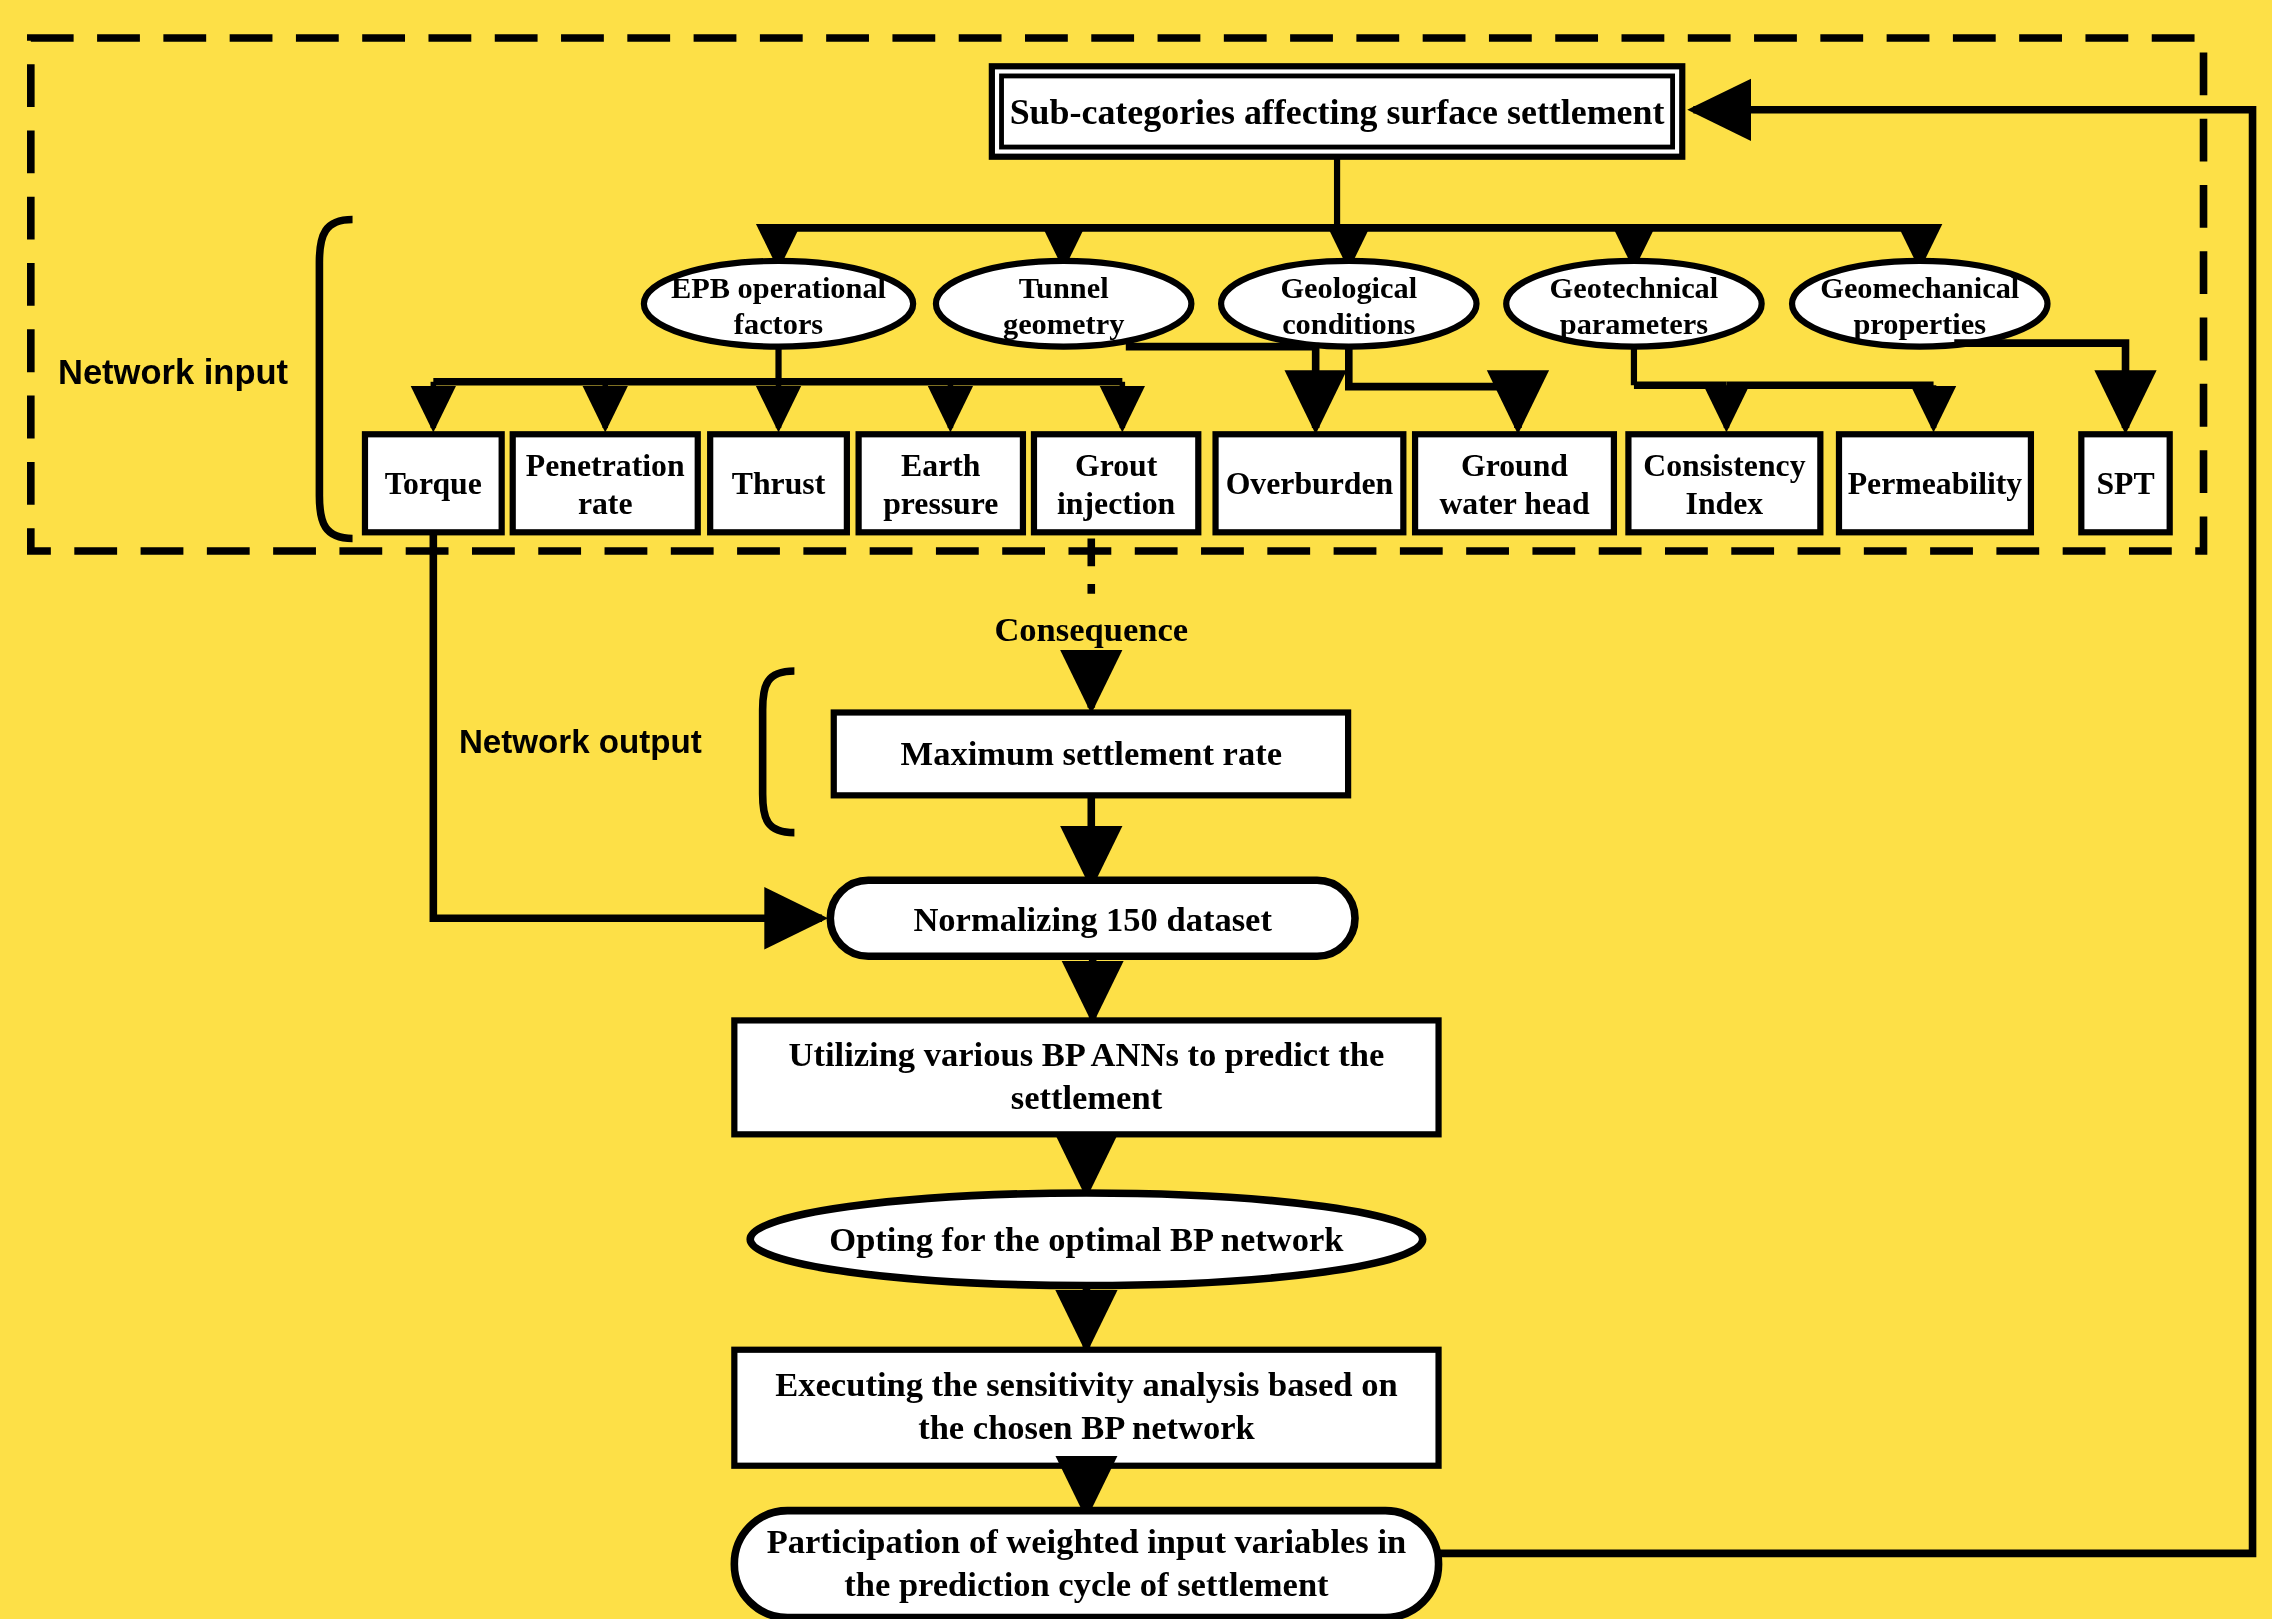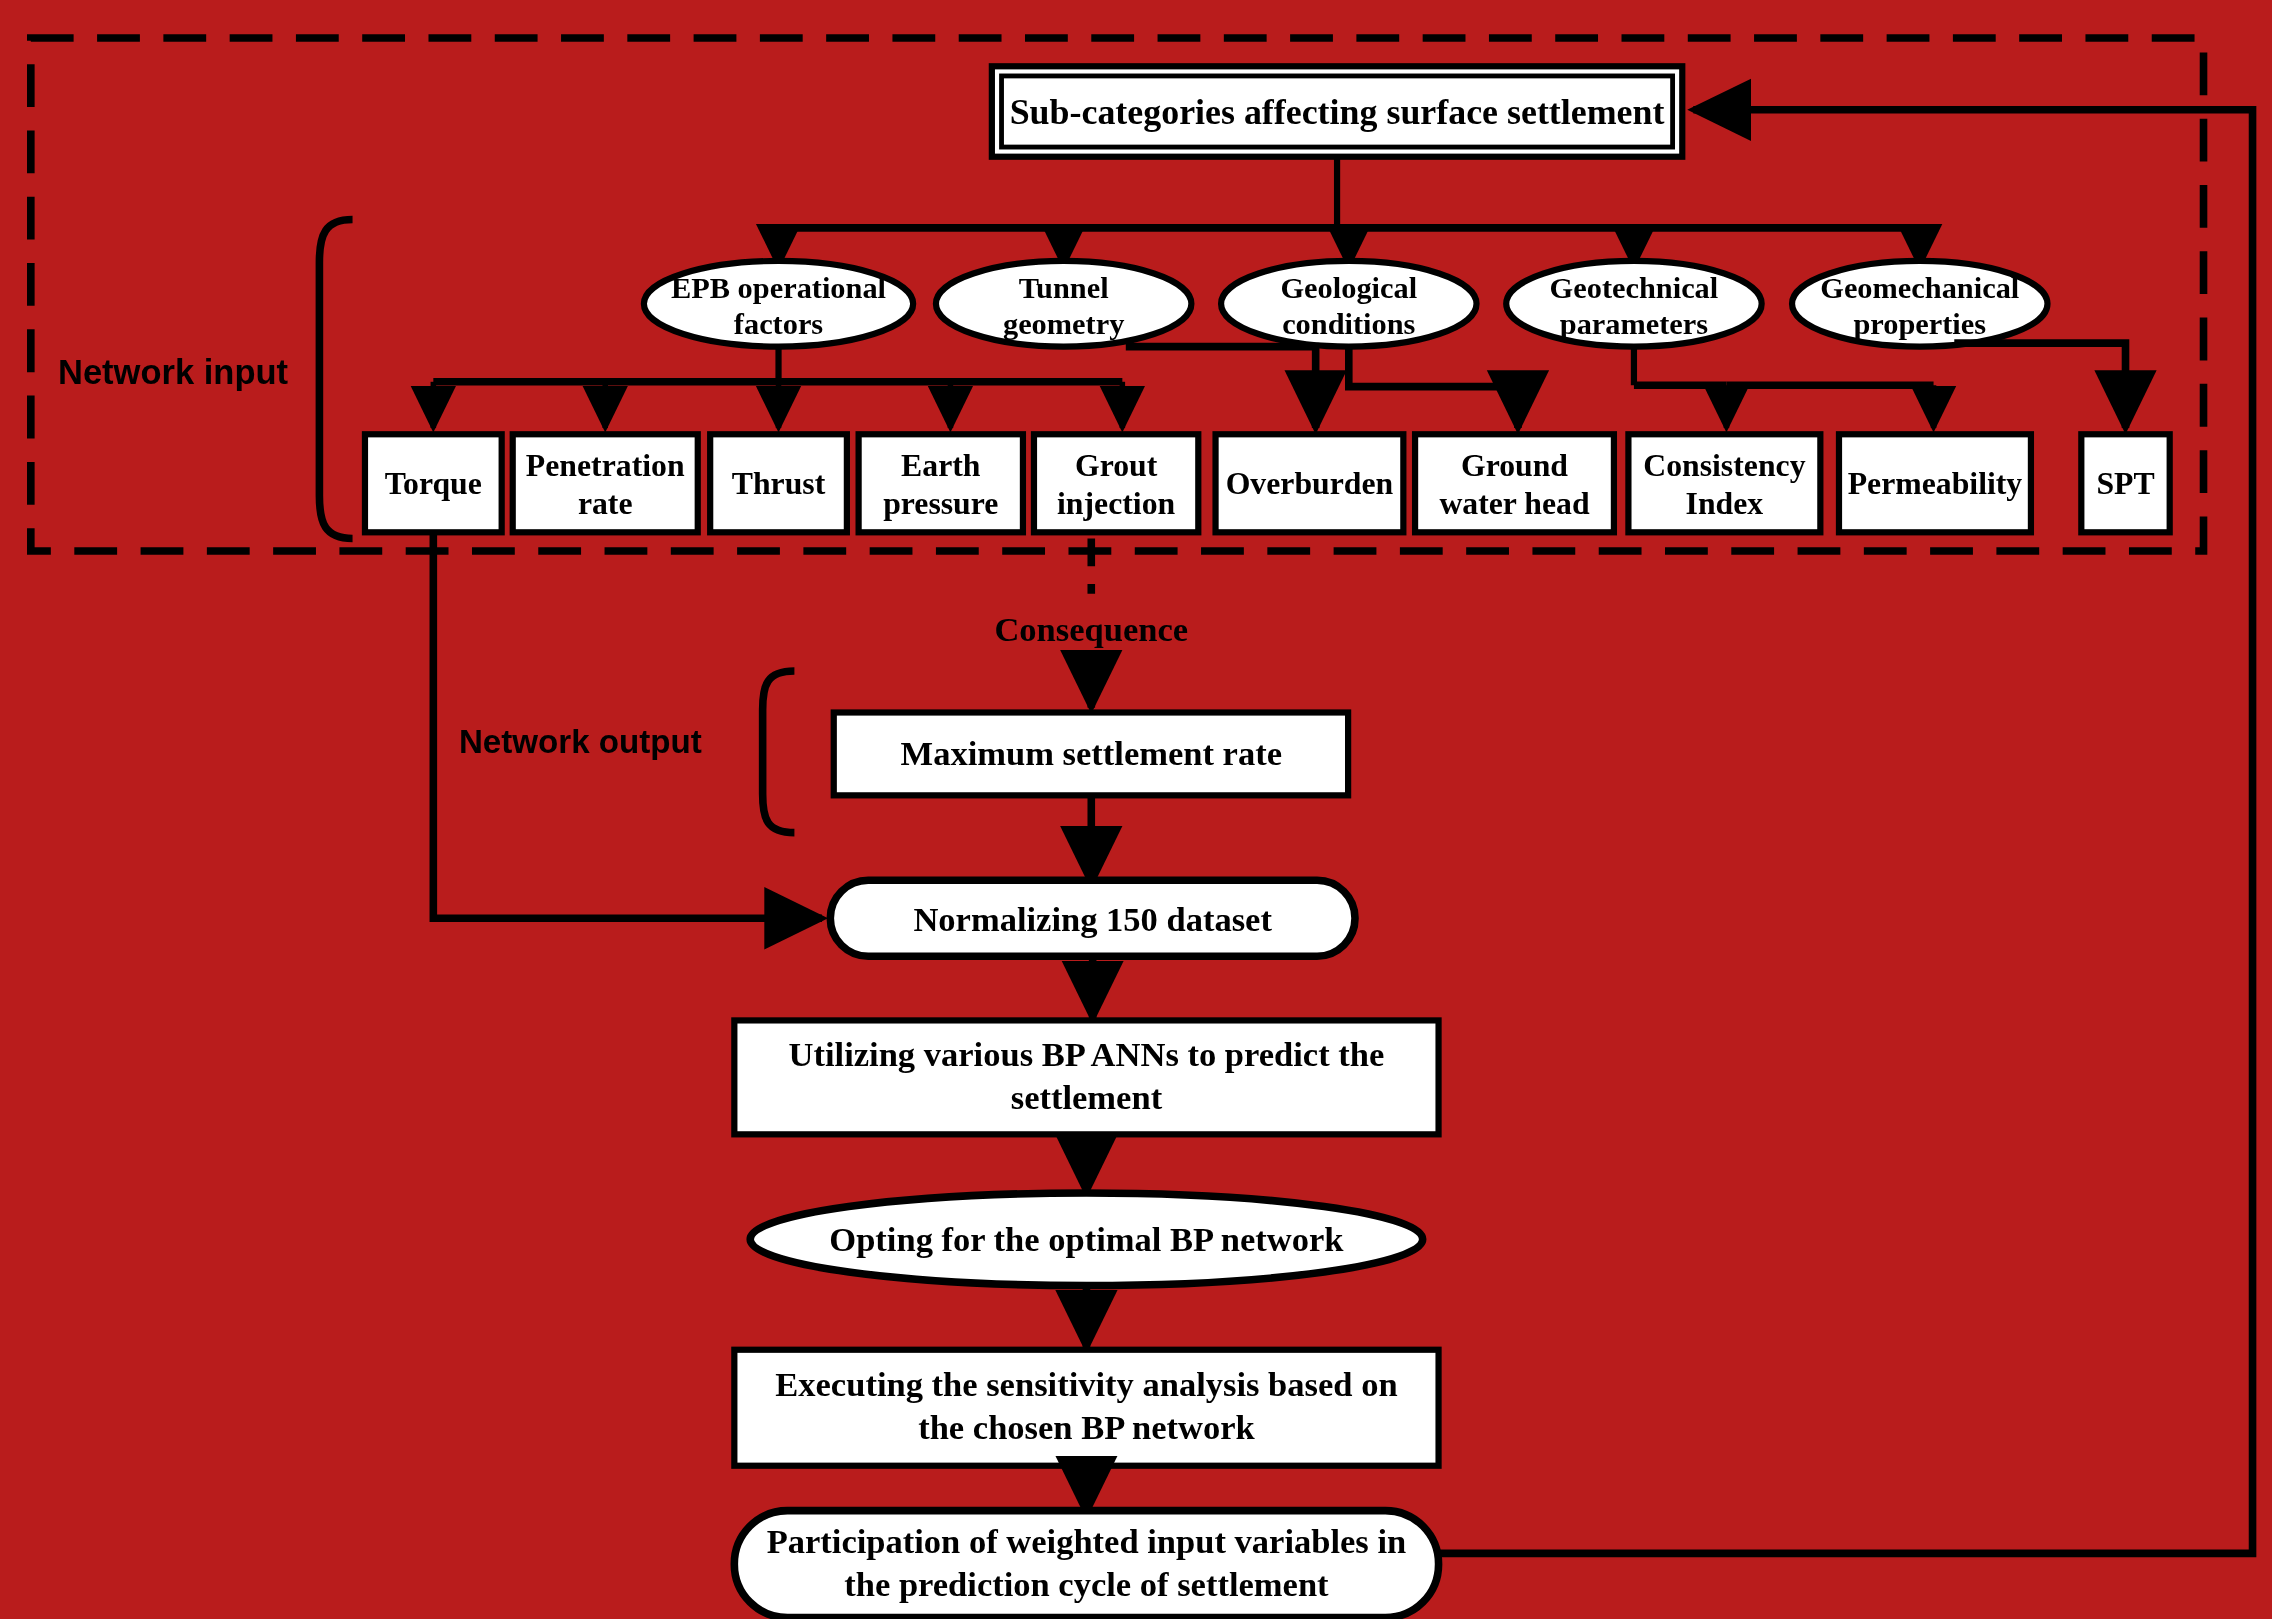"Sub-categories affecting surface" #root { background: #b91c1c -> #fde047 }
